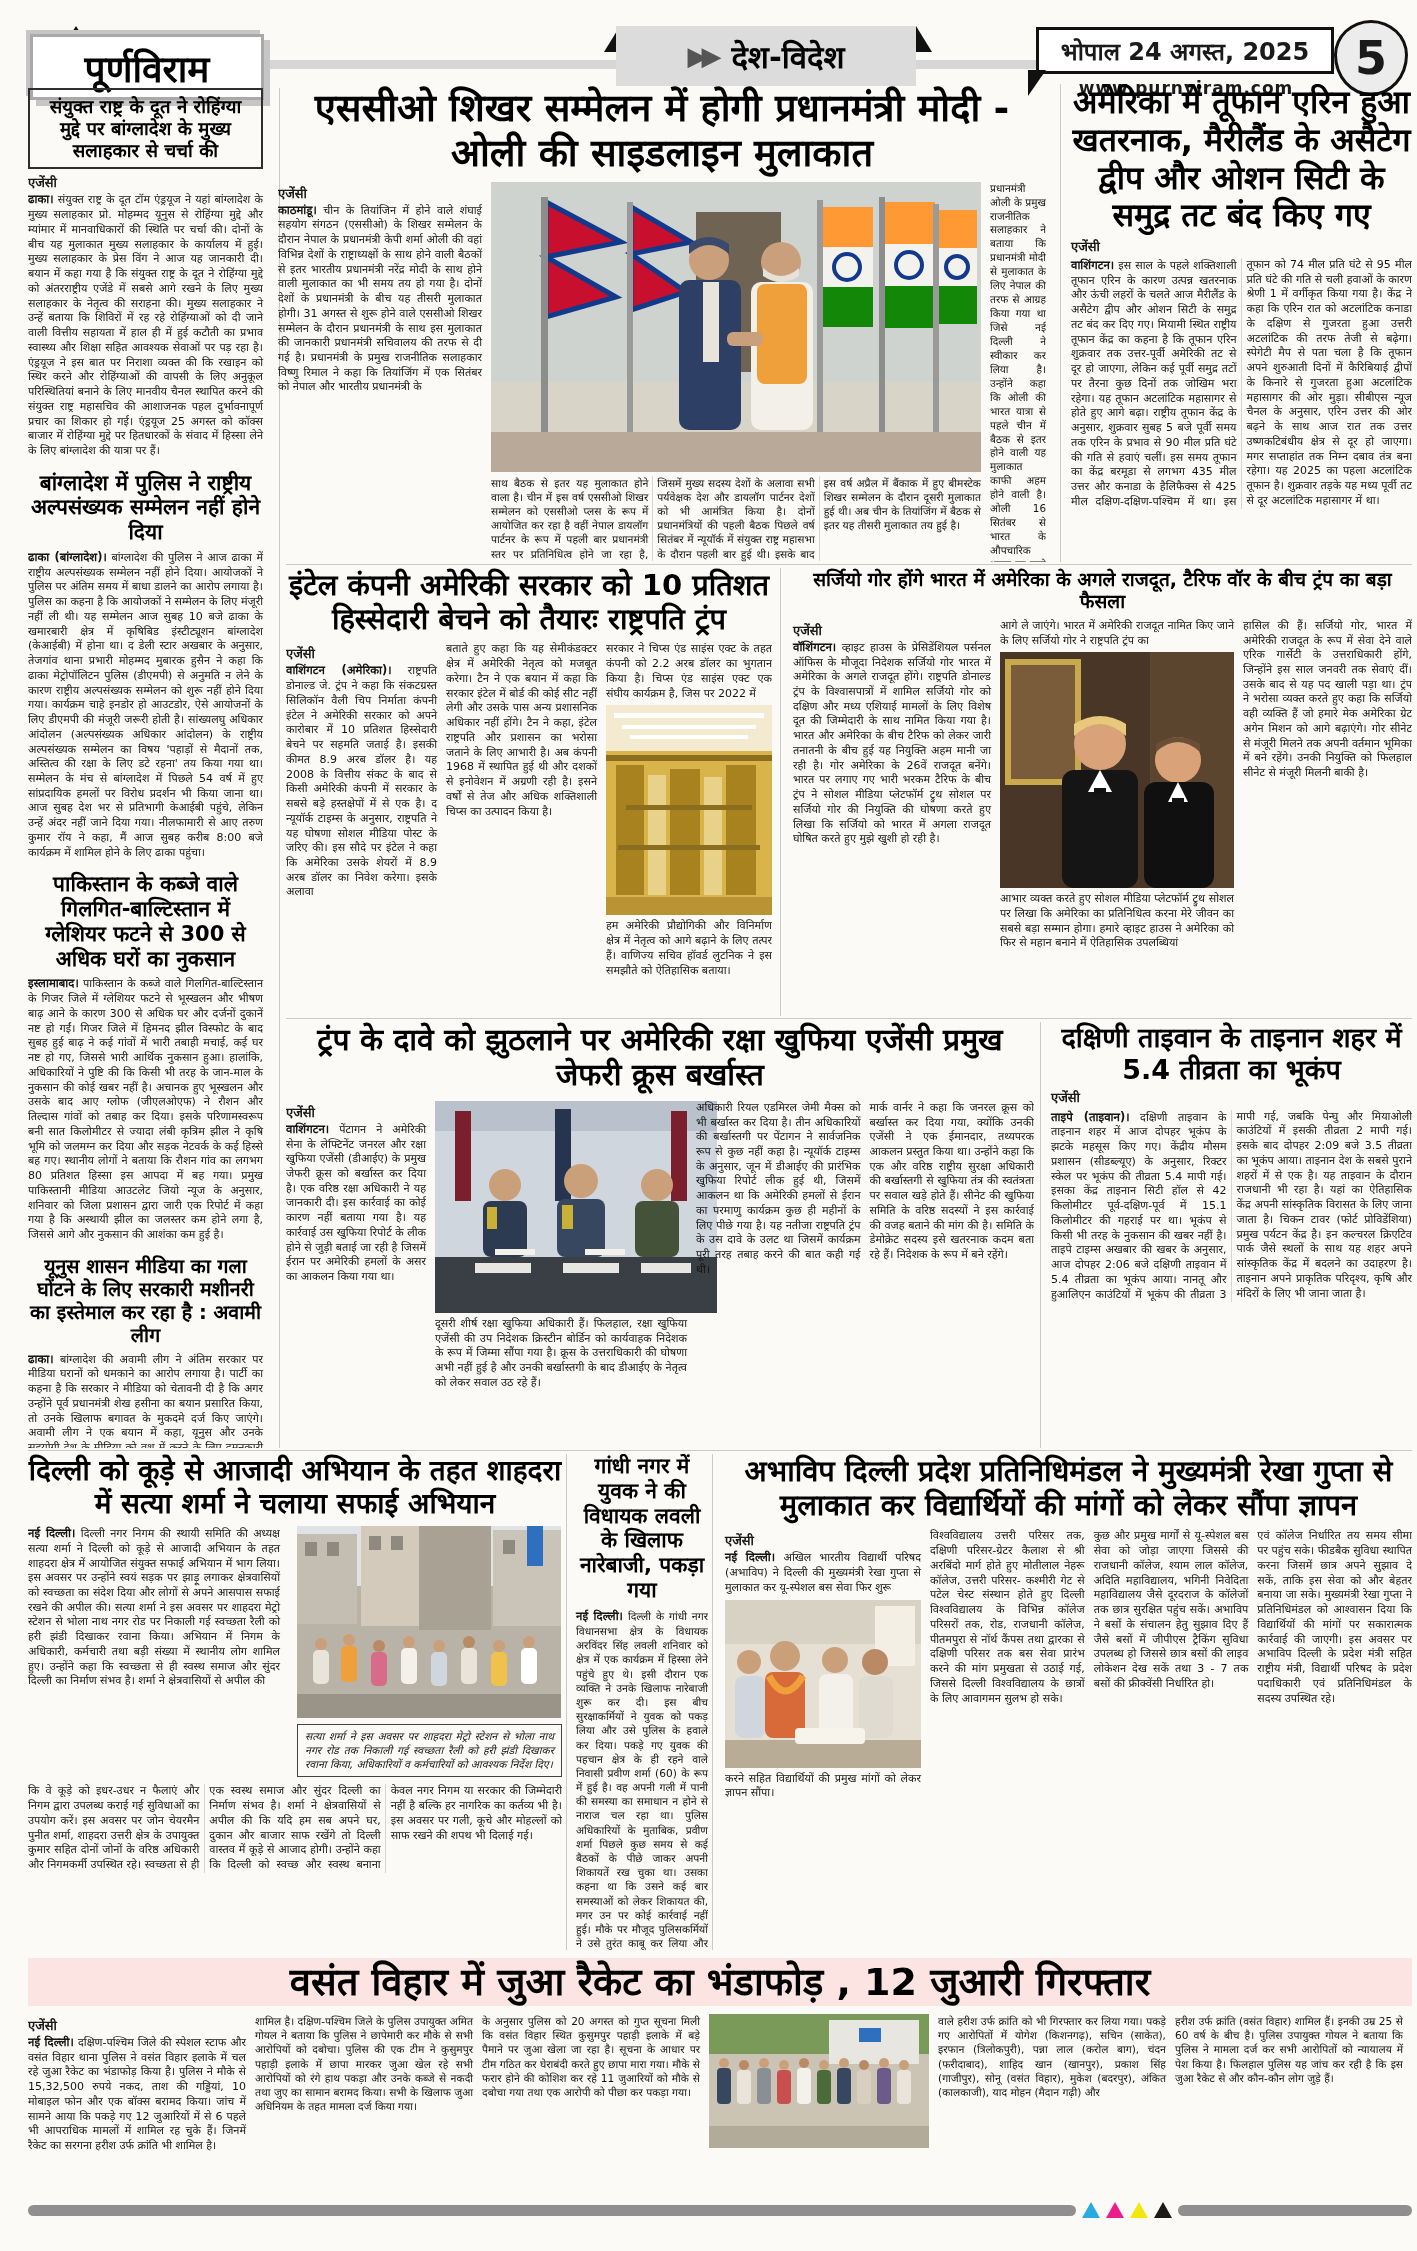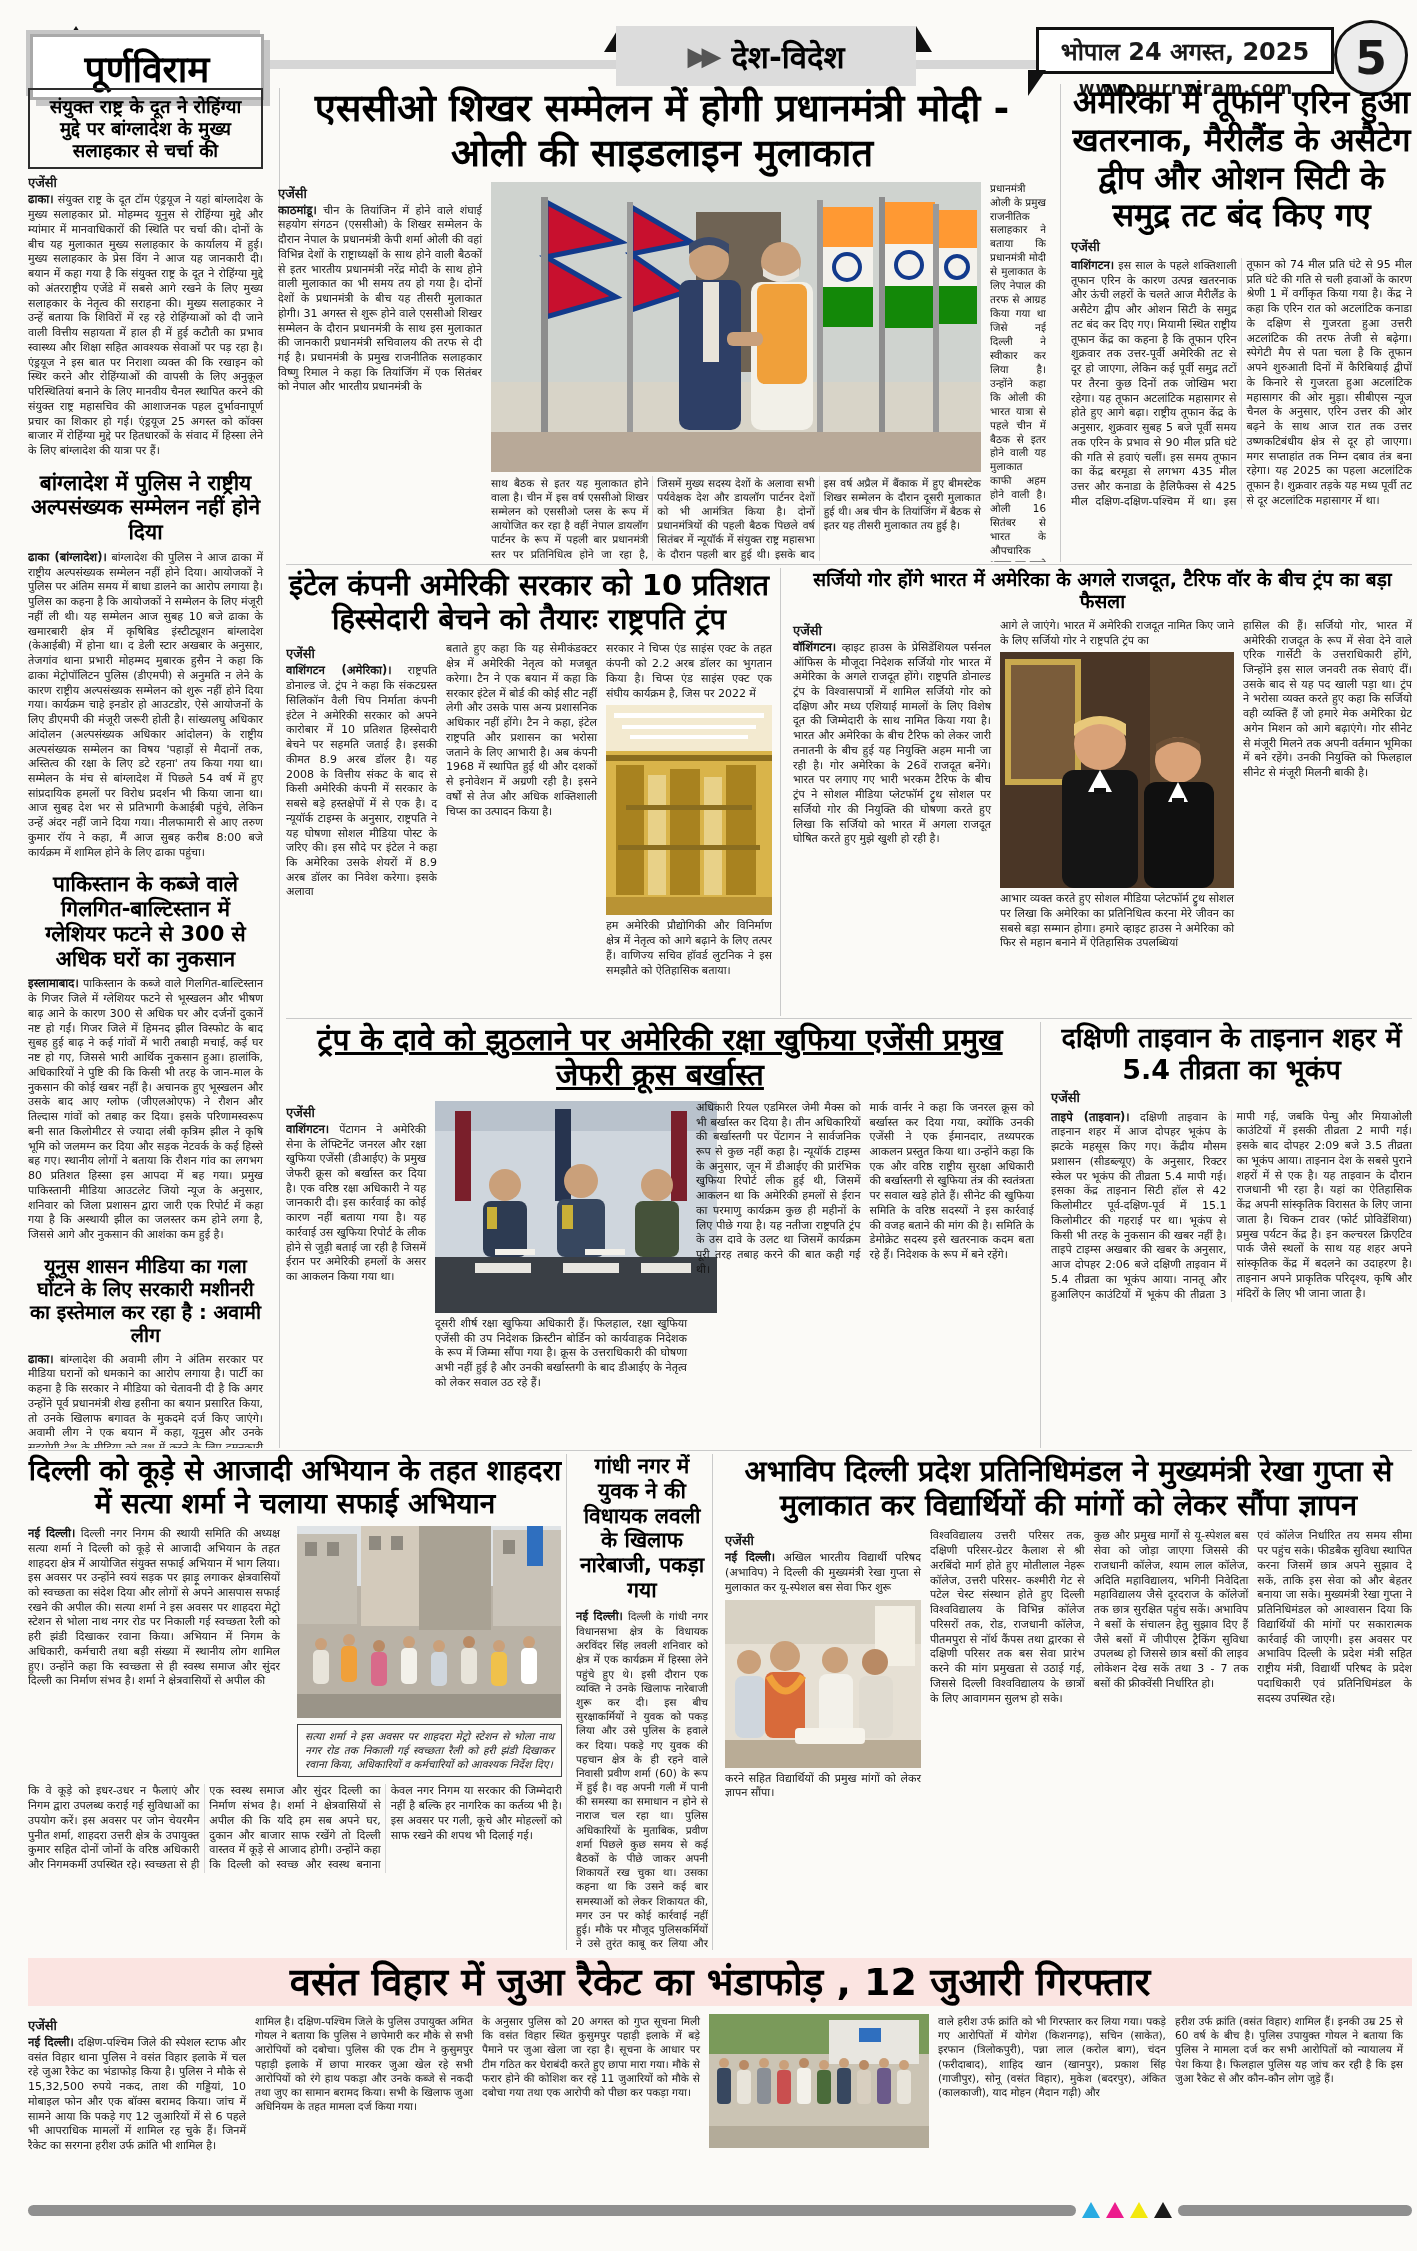"ट्रंप के दावे को झुठलाने" #cruz .hl { text-decoration: underline -> none }
